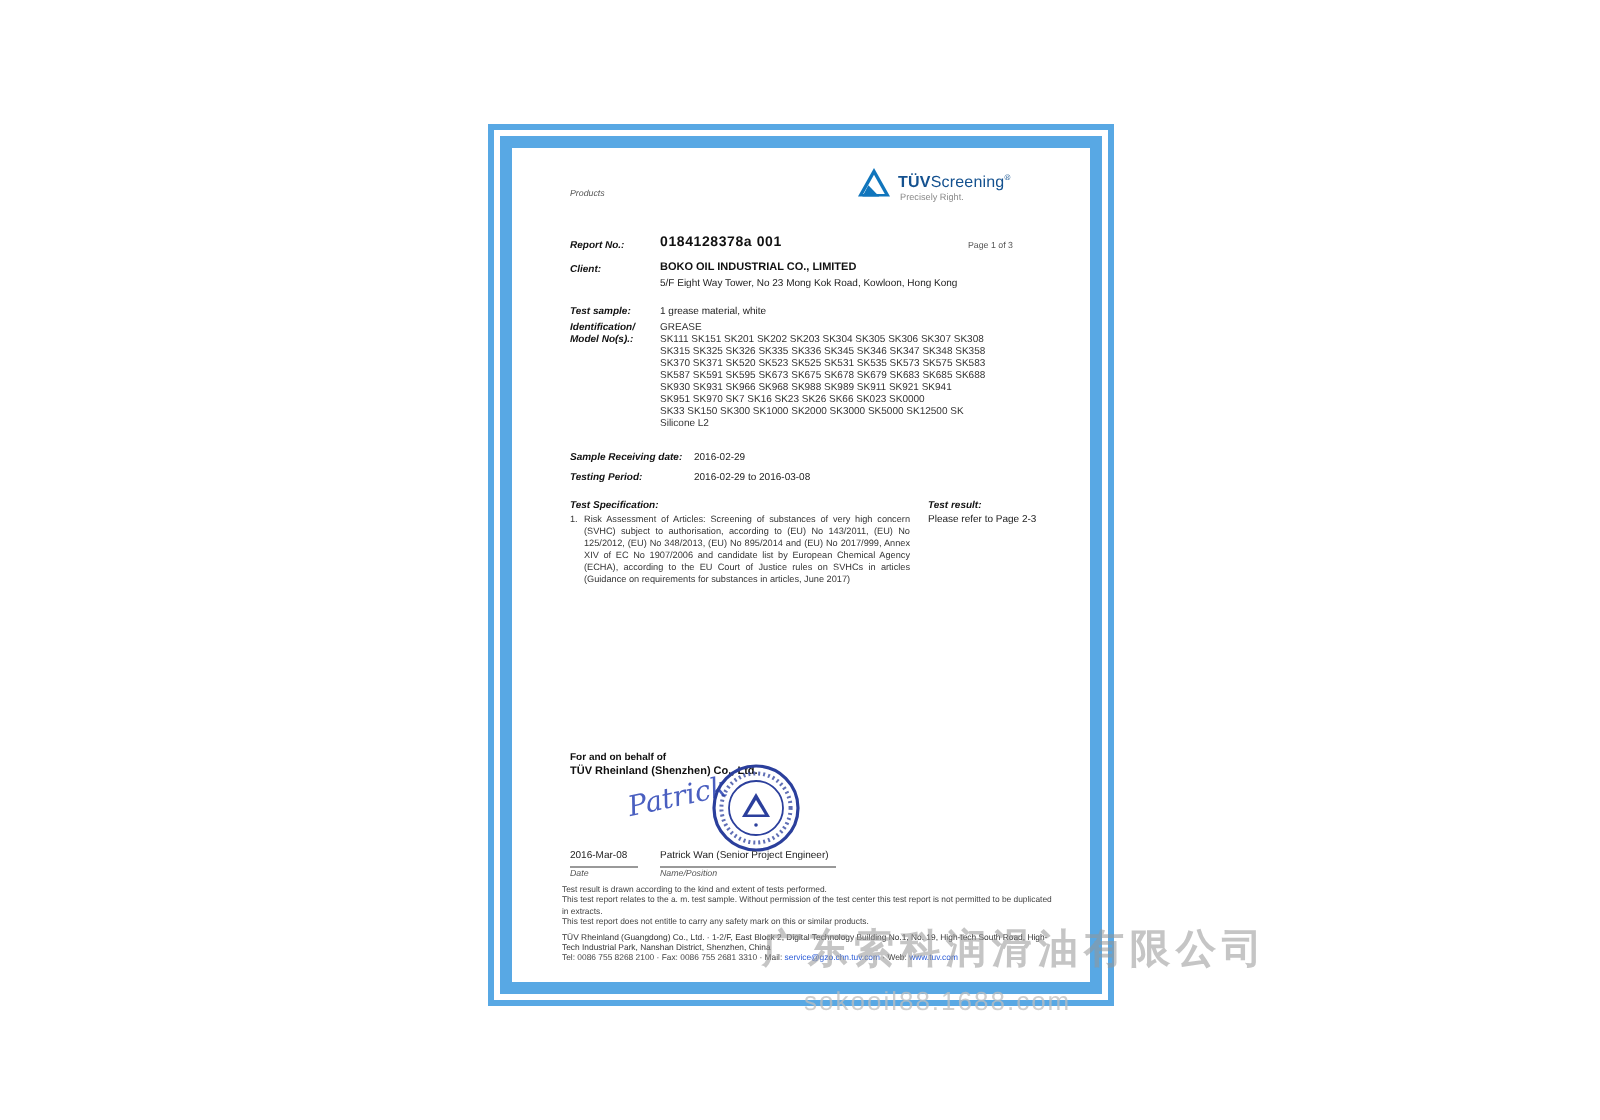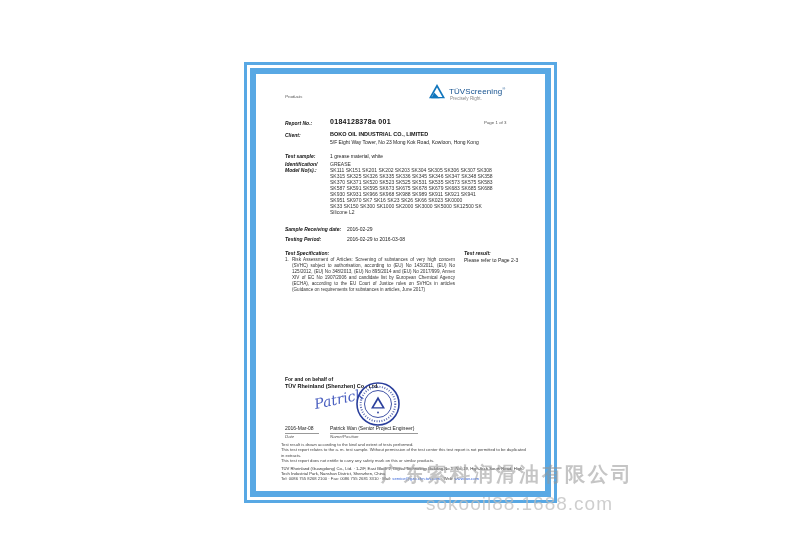"TÜV" .brand b { font-weight: normal -> bold }
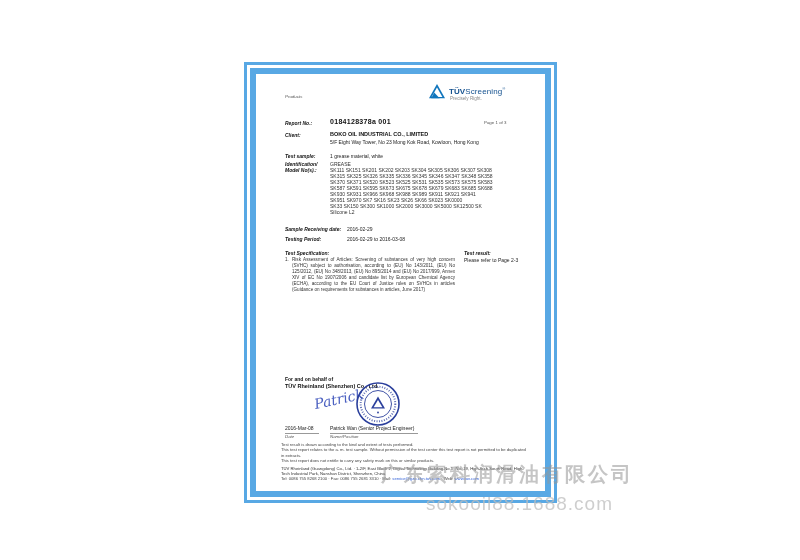"sokooil88.1688.com" .wm-url { font-size: 19px -> 13px; margin-left: 24px -> none }
